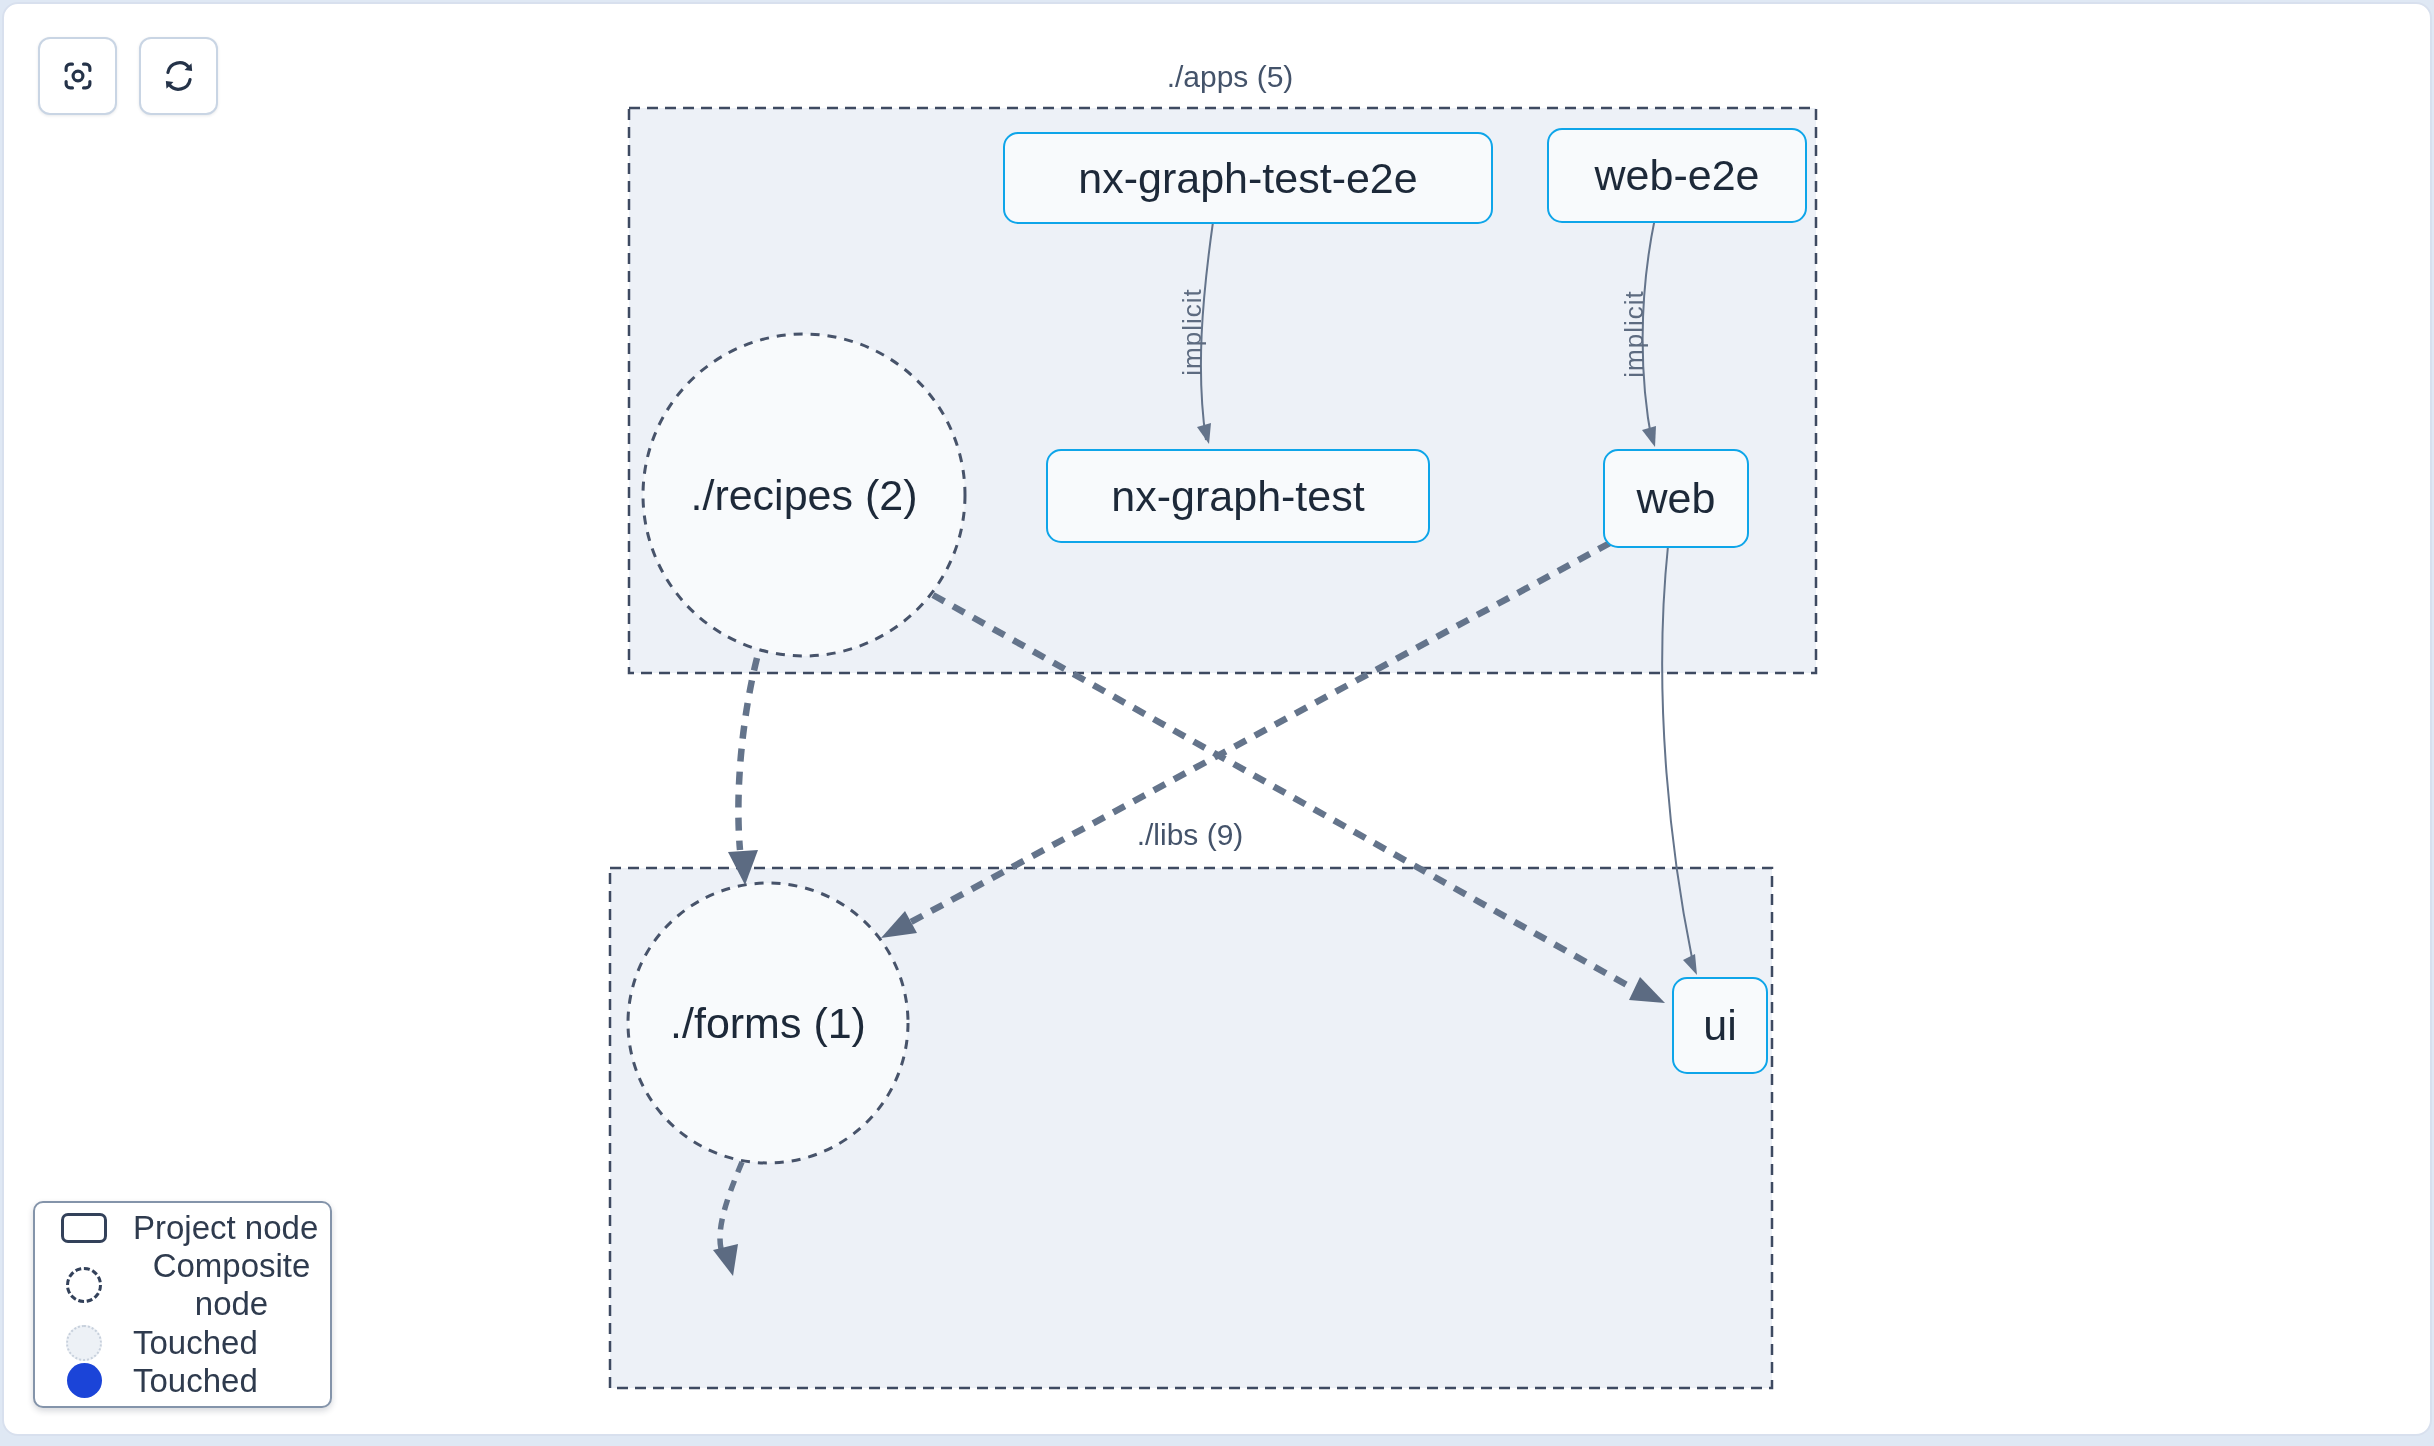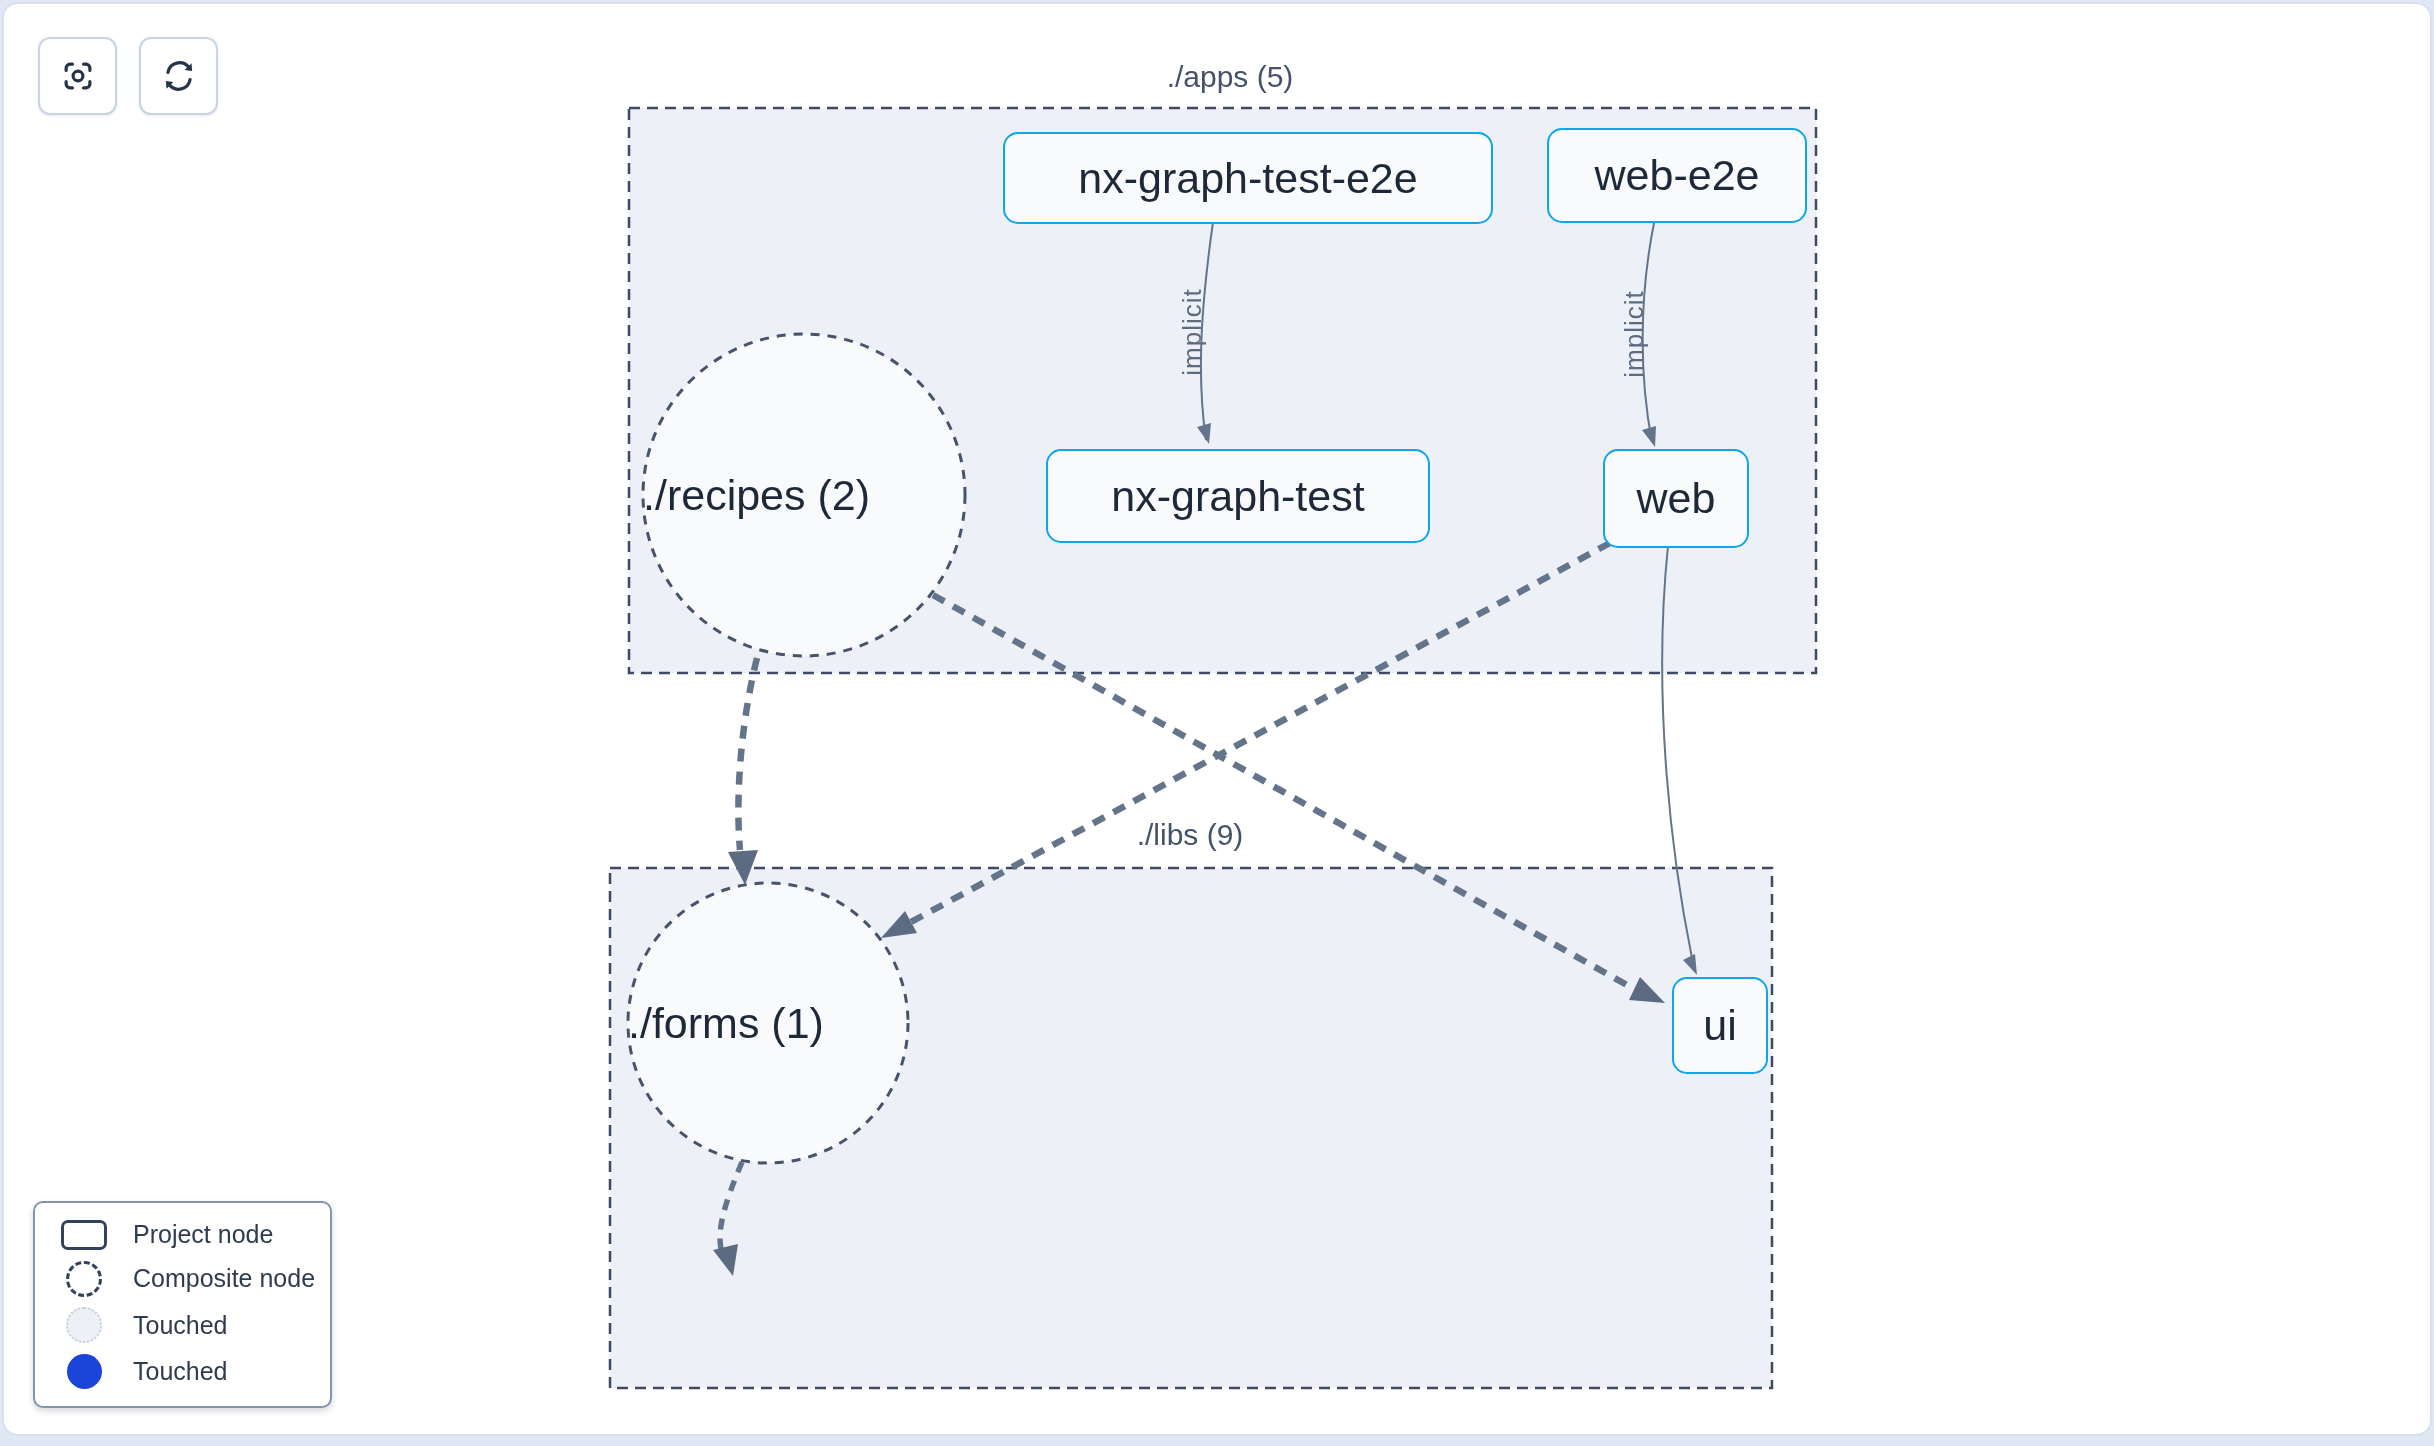"./recipes (2)" .cnode { justify-content: flex-start -> center }
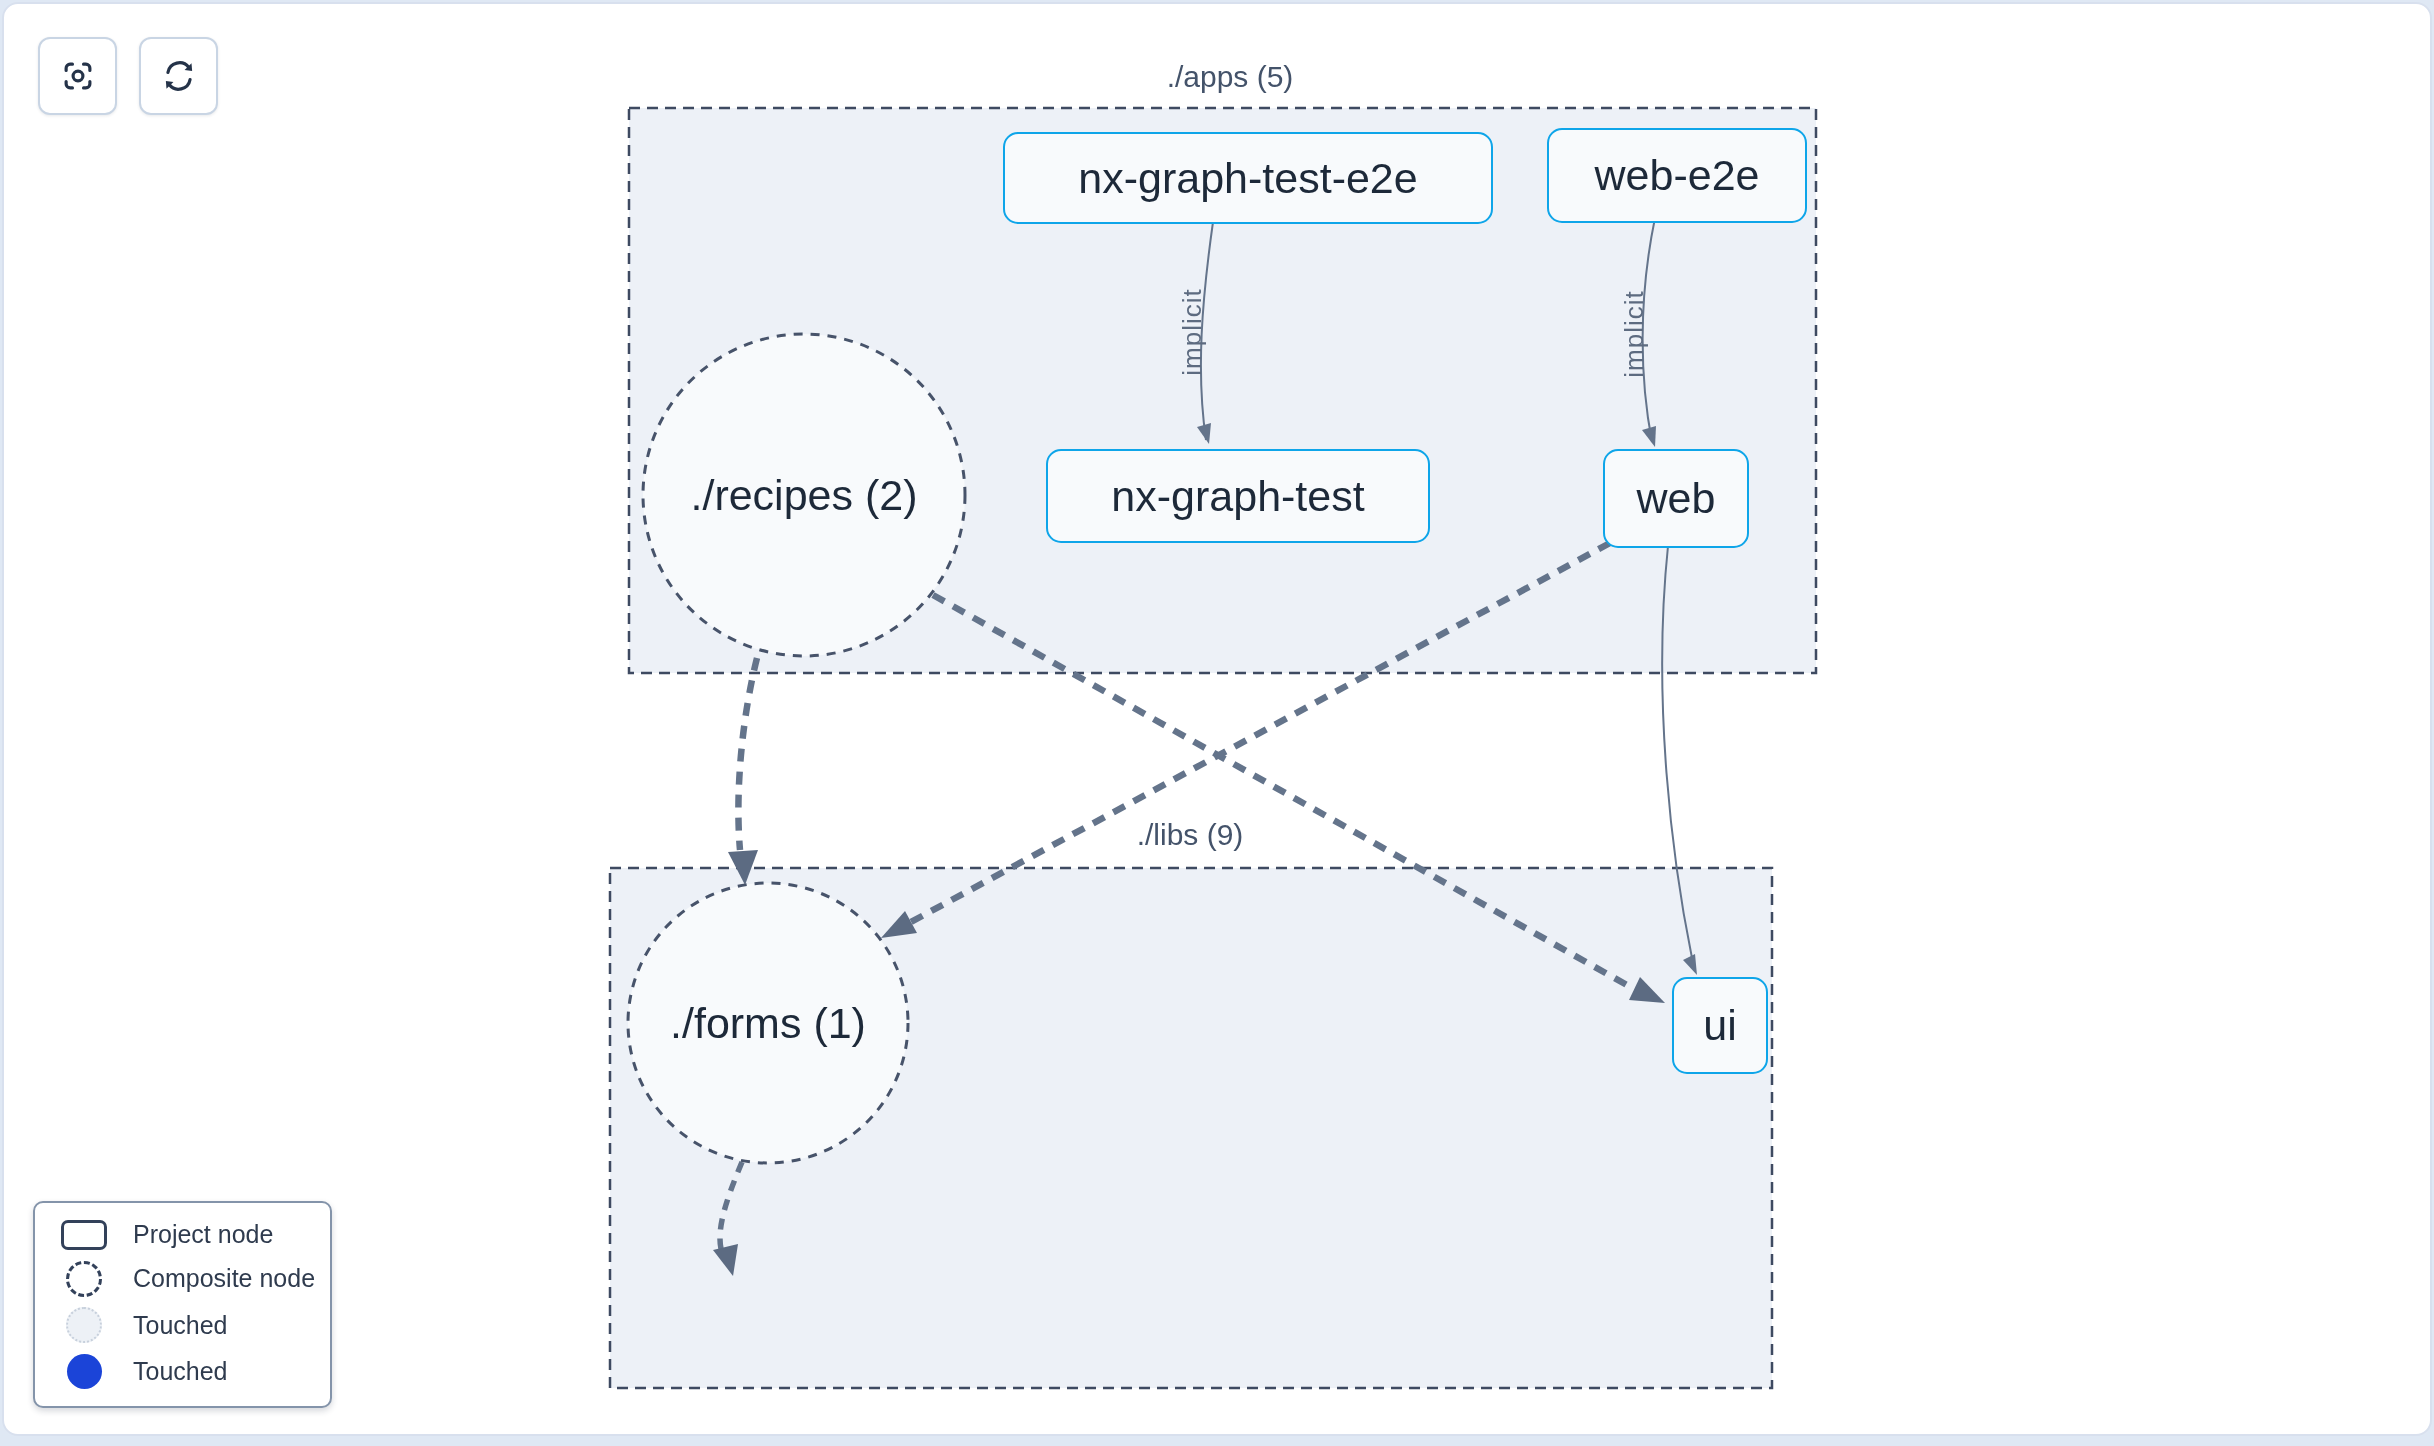"Project node" .legend-label { font-size: 25px -> 33px }
